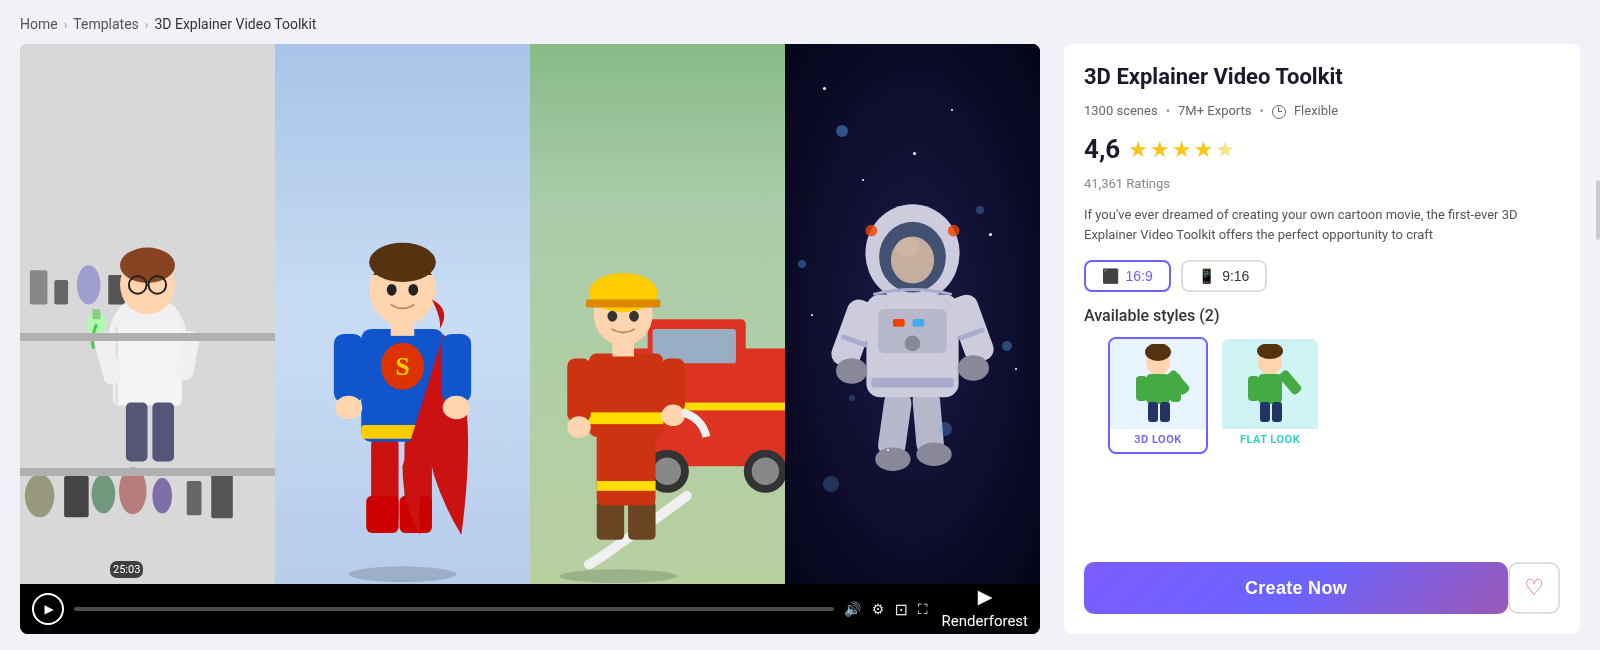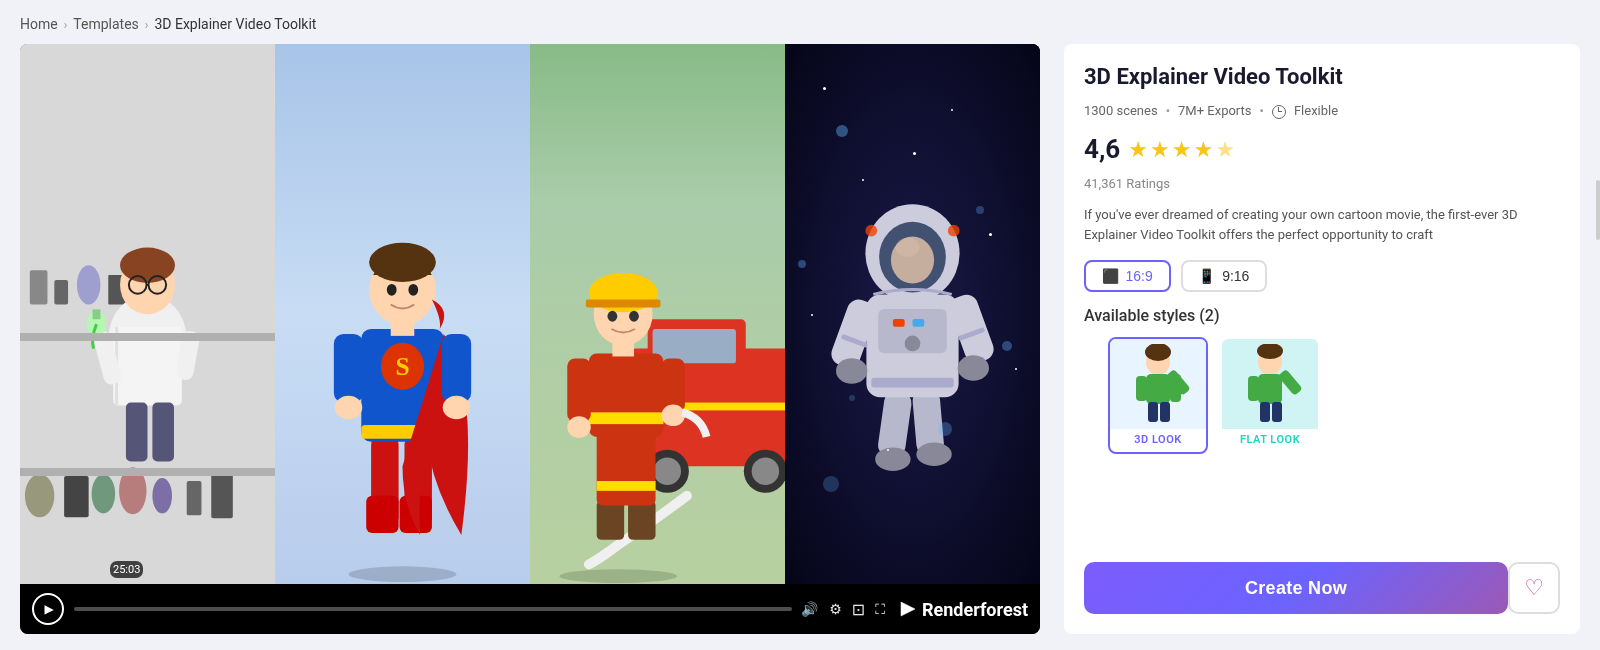"Renderforest" .renderforest-logo { flex-direction: none -> column; font-size: 18px -> 15px; font-weight: 700 -> 400 }
